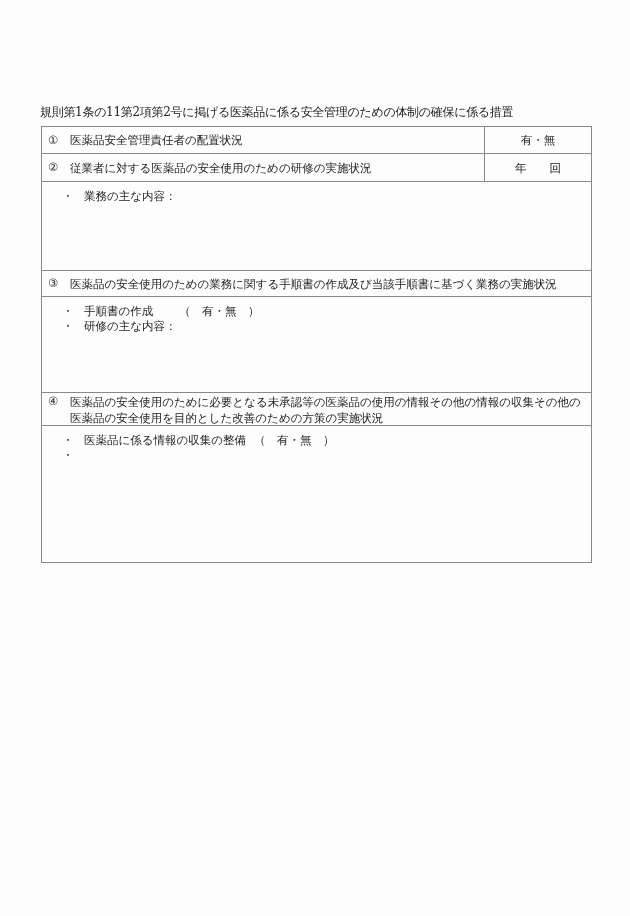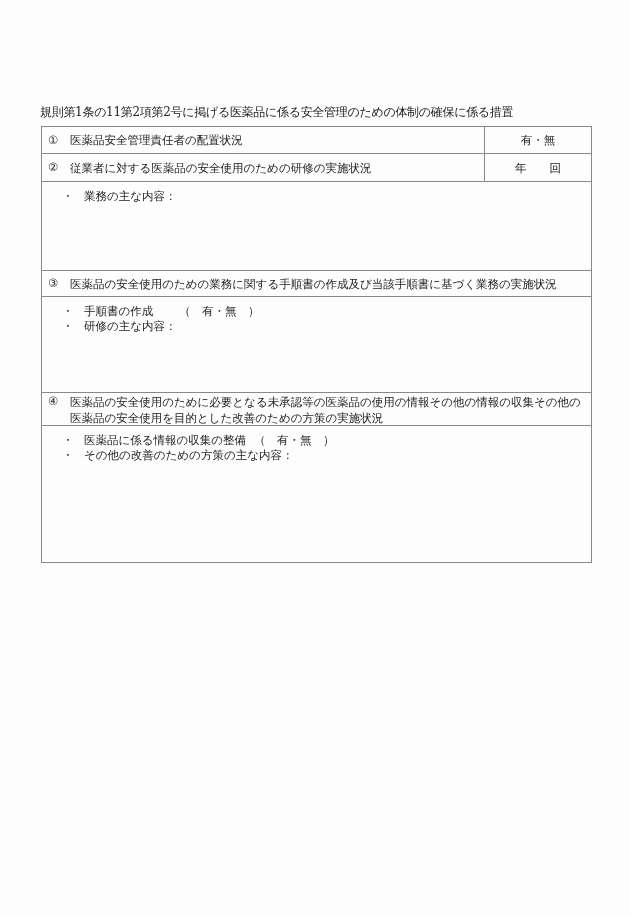"その他の改善のための方策の主な内容：" span.bullet-text { html: <span>その他の改善のための方策の主な内容：</span> -> none }
